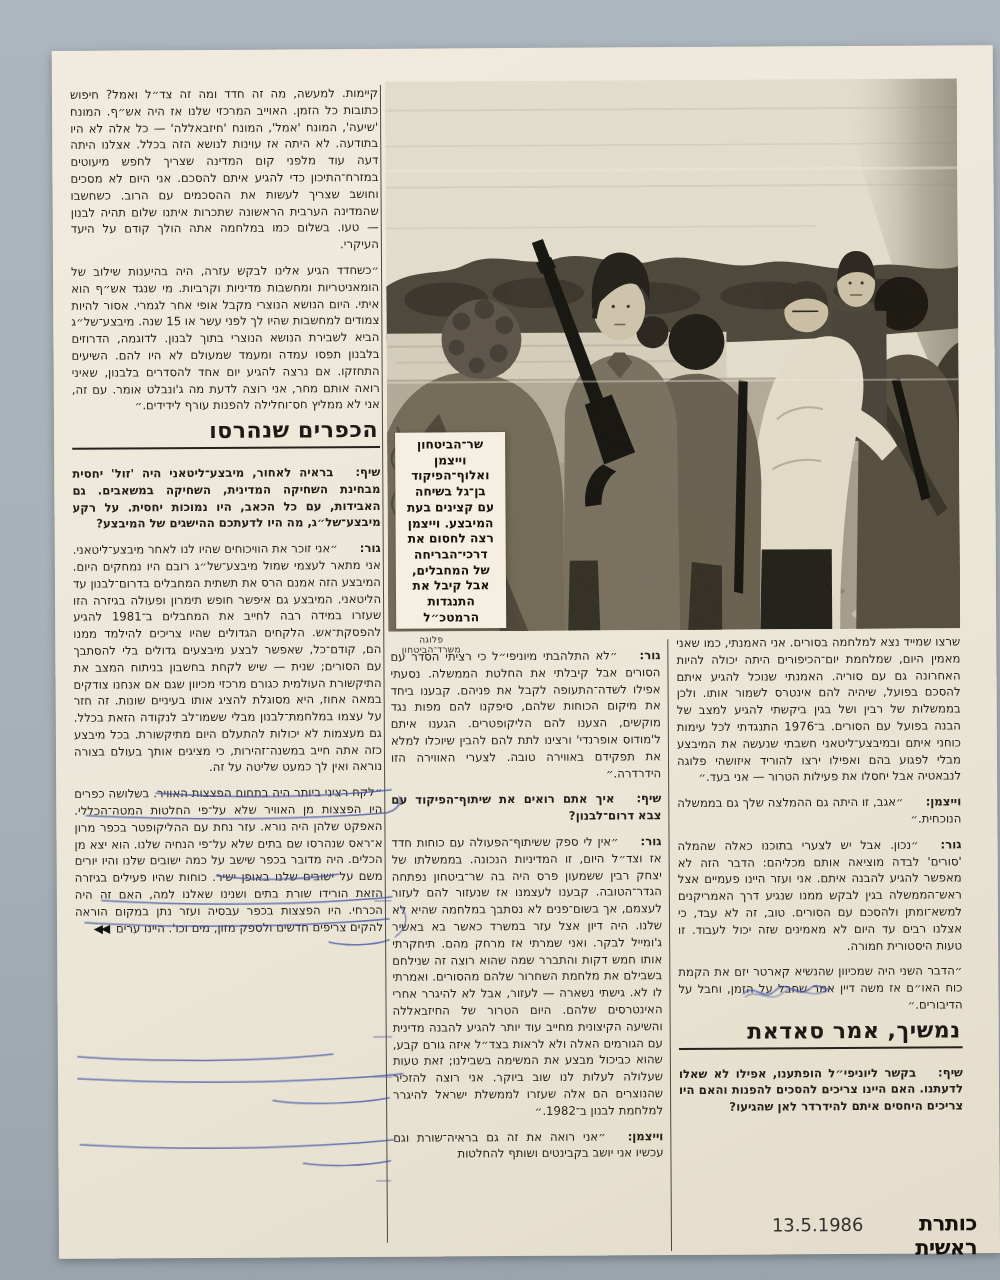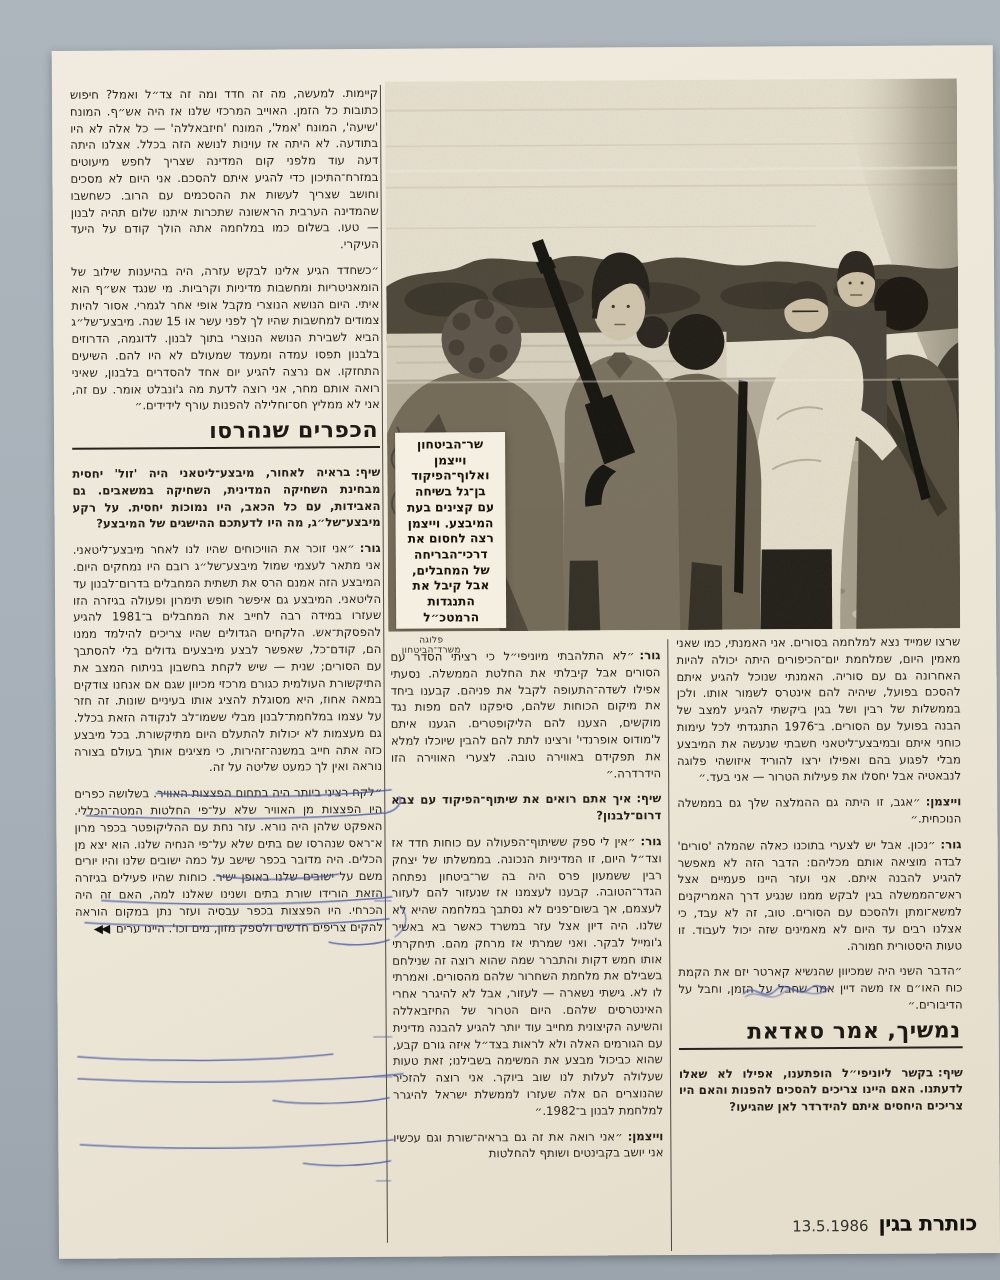"שיף:" .spk { margin-left: 5px -> 22px }
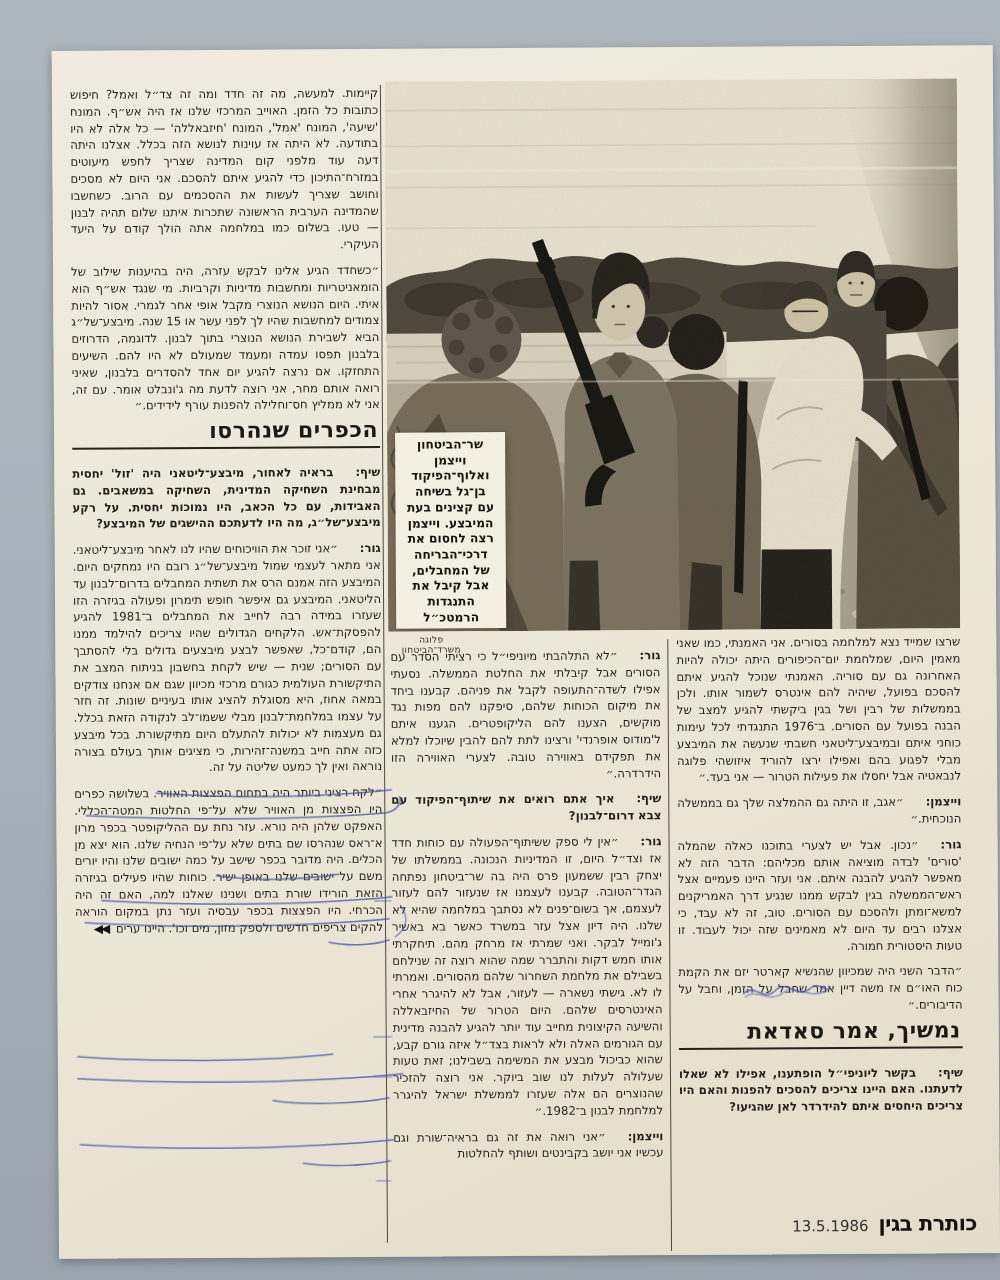"13.5.1986" .date { font-size: 15px -> 18px }
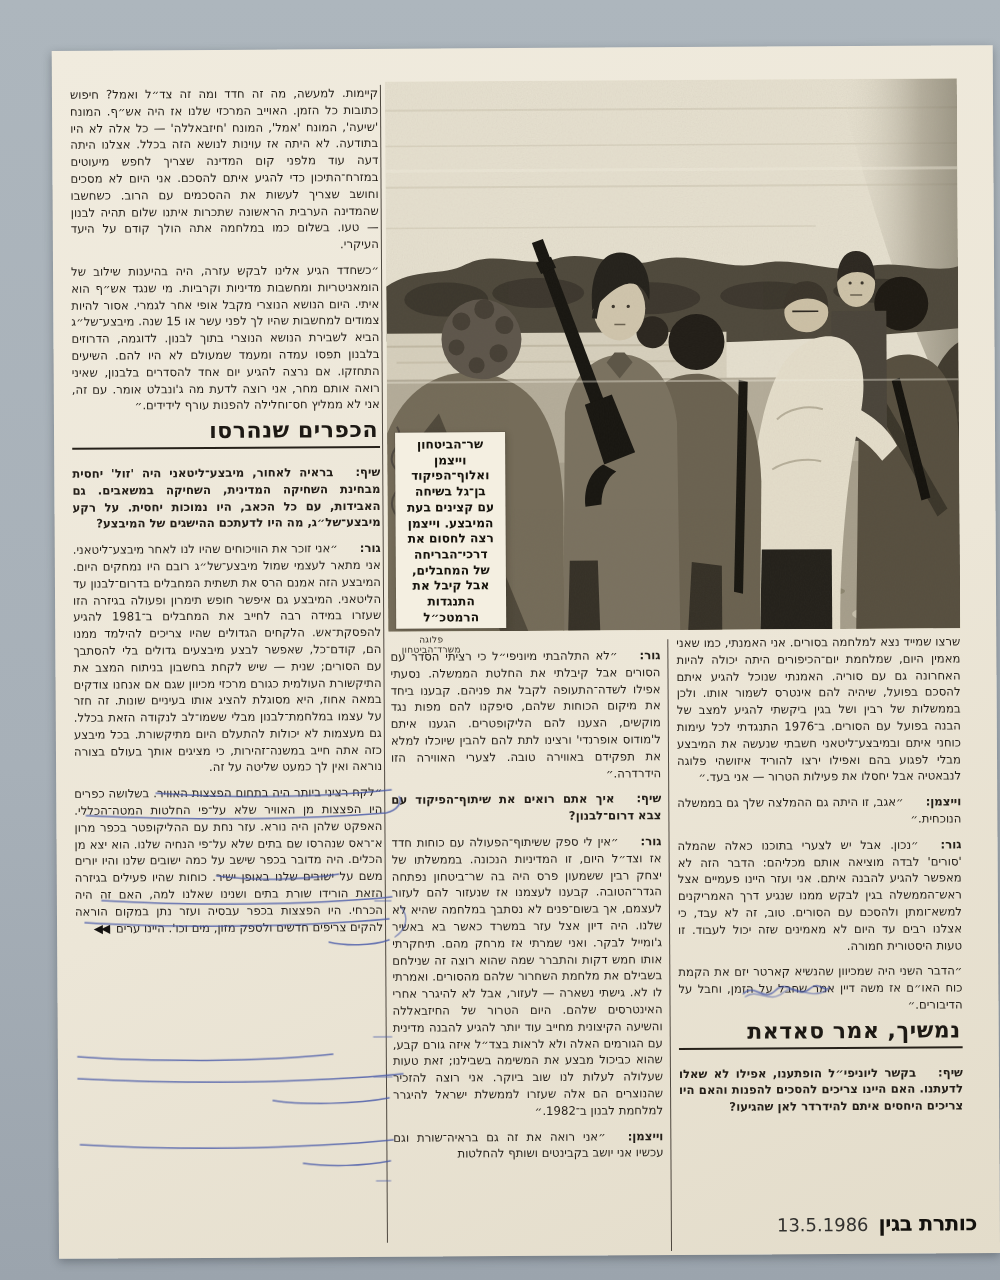"כותרת בגין" span.logo { text: בגין -> ראשית }
